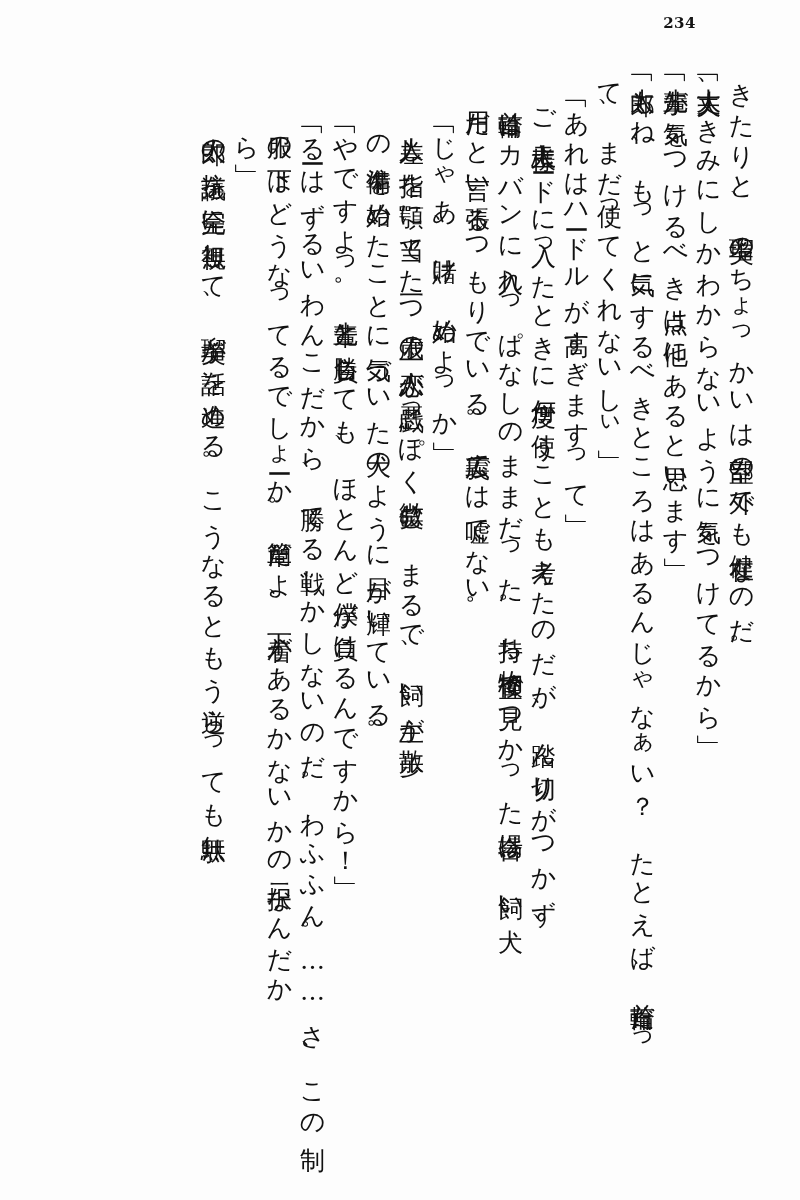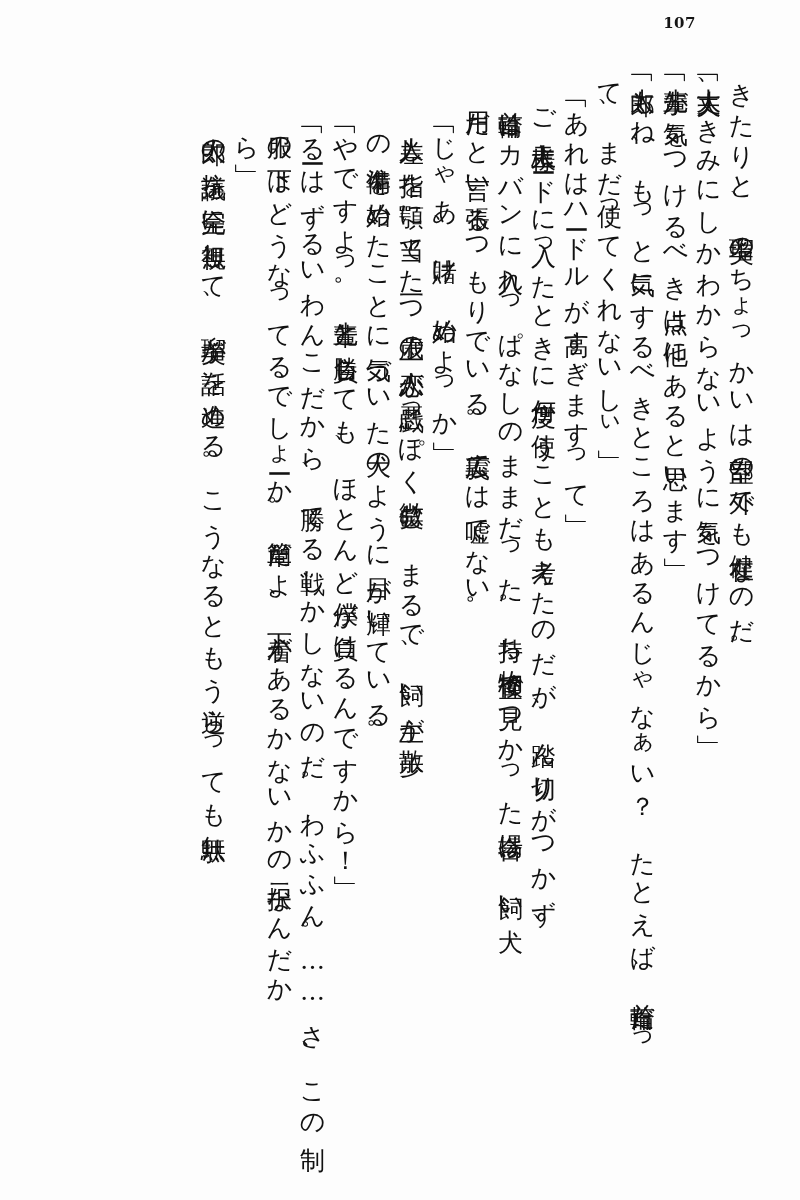"107" div.page-number { text: 107 -> 234 }
